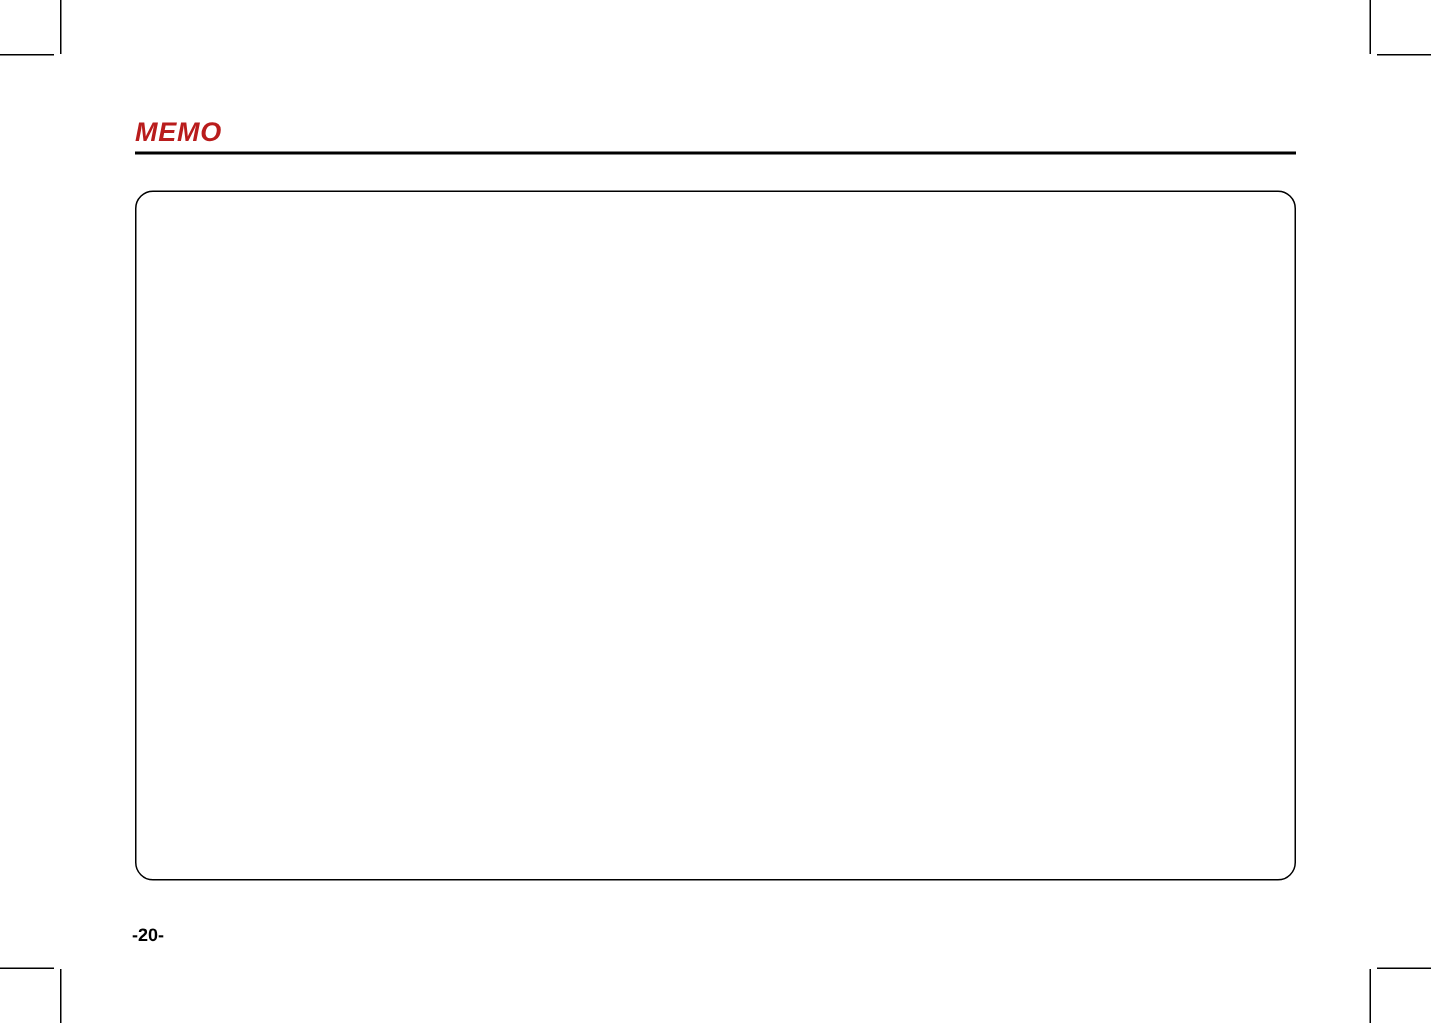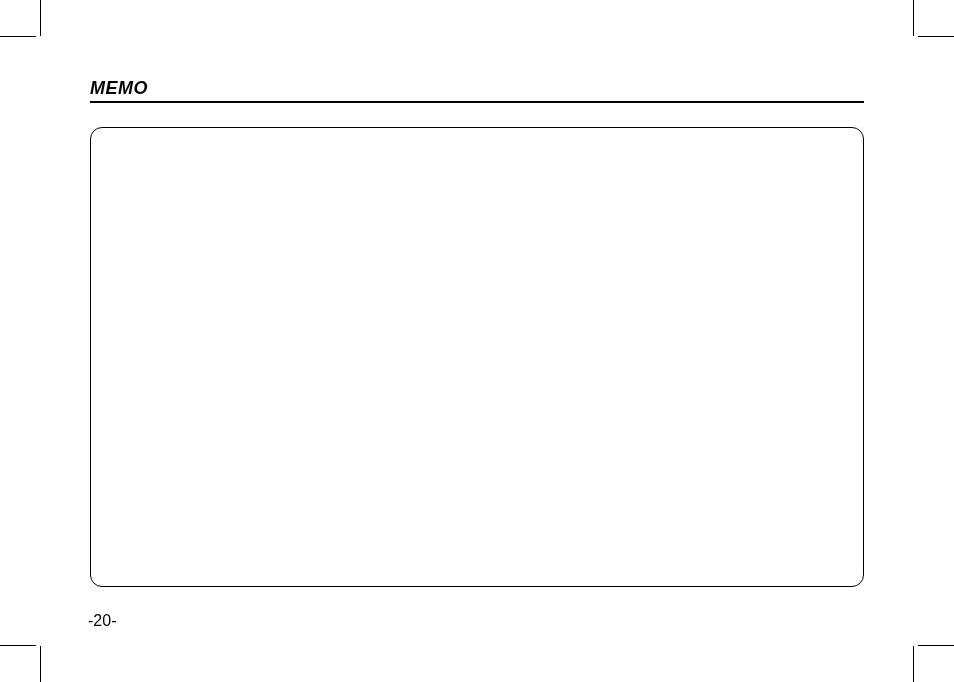"MEMO" .title { color: #000000 -> #b91c1c }
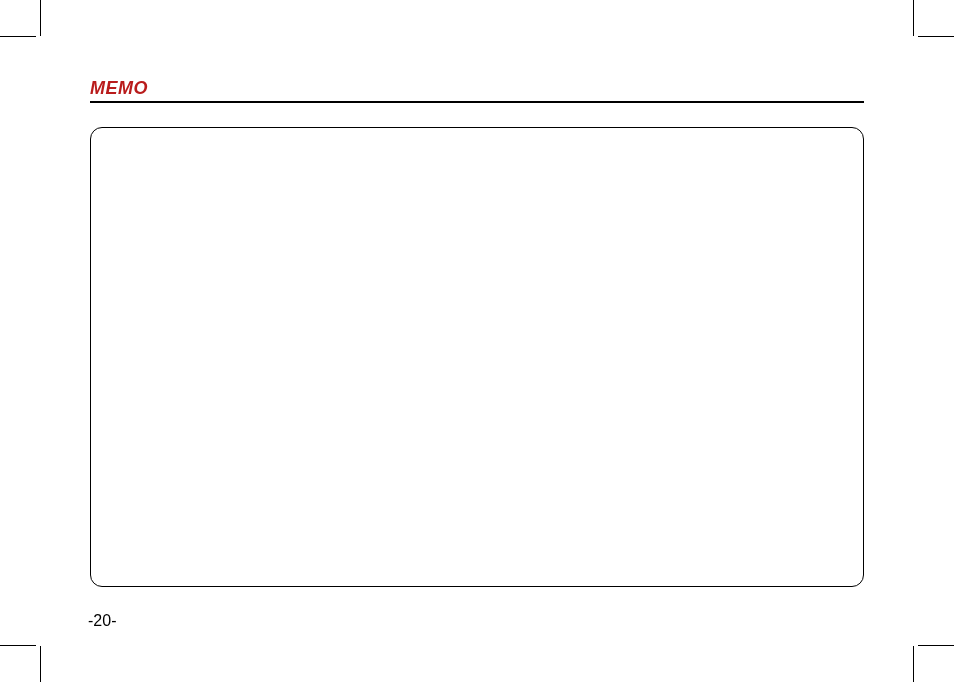"-20-" .page-number { font-size: 16px -> 12px; font-weight: none -> bold }
